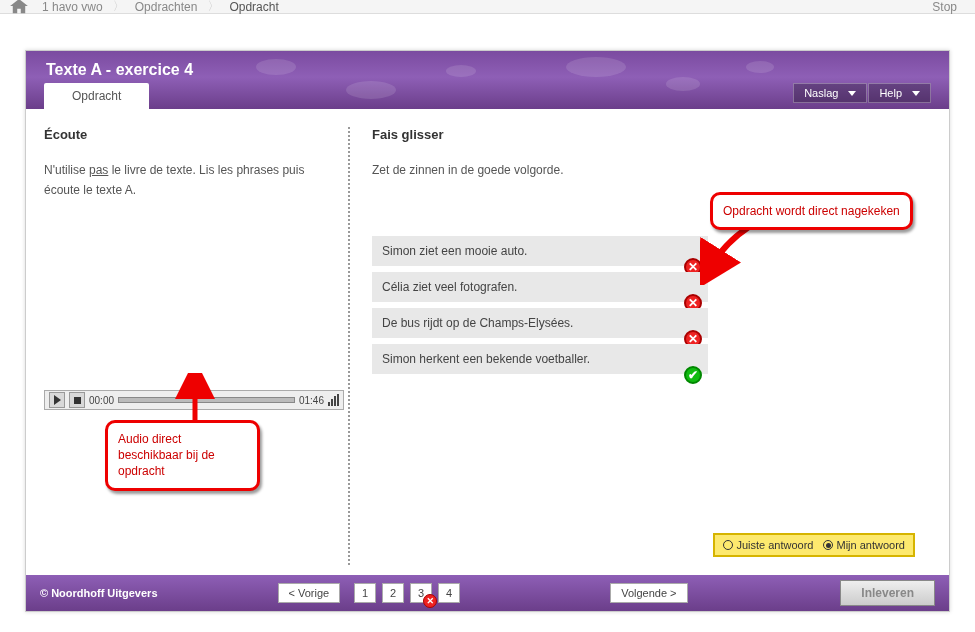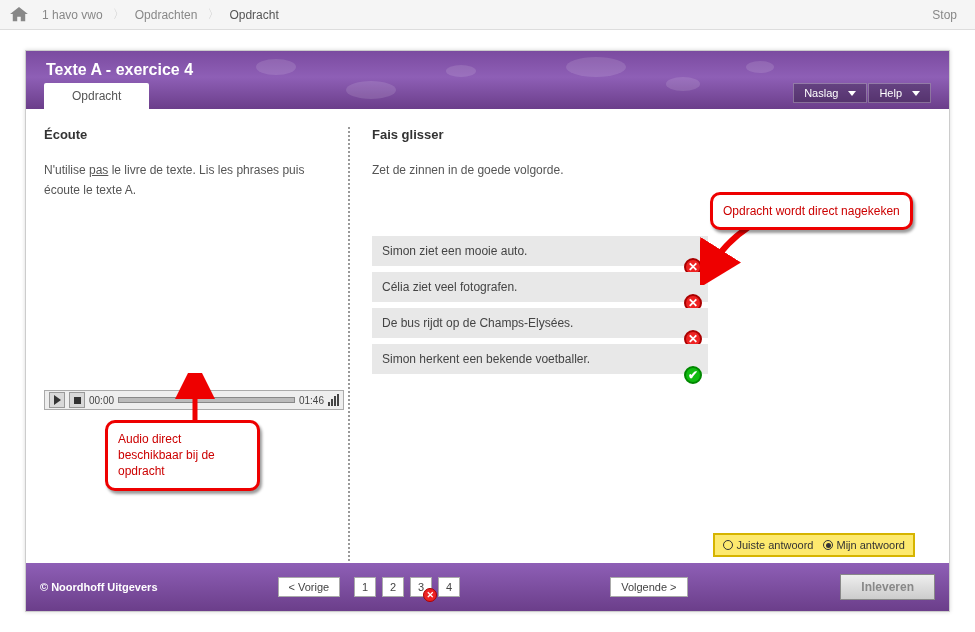"1 havo vwo" .top-bar { height: 30px -> 14px }
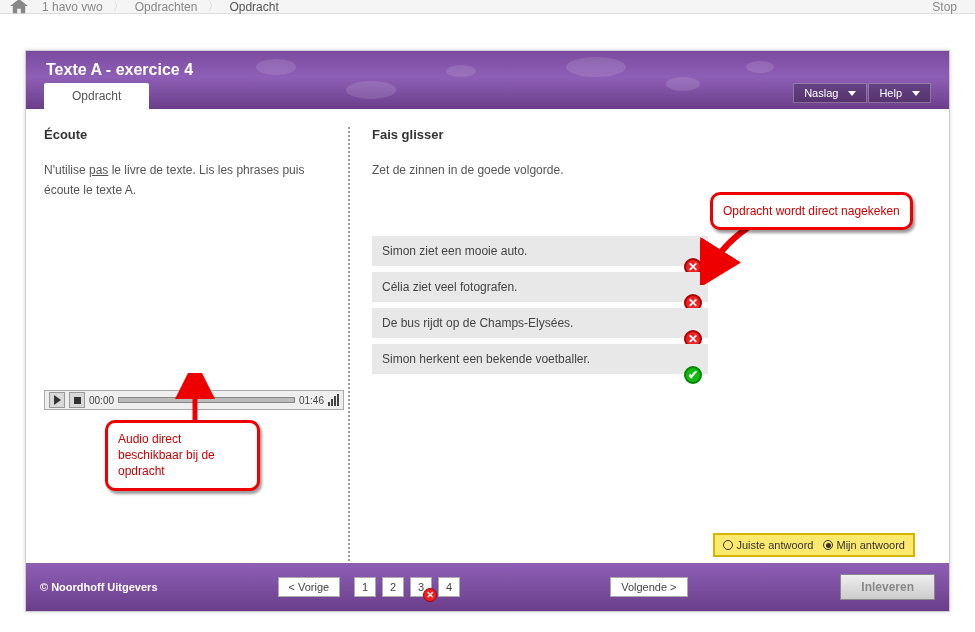"© Noordhoff Uitgevers" .footer-bar { height: 48px -> 36px }
